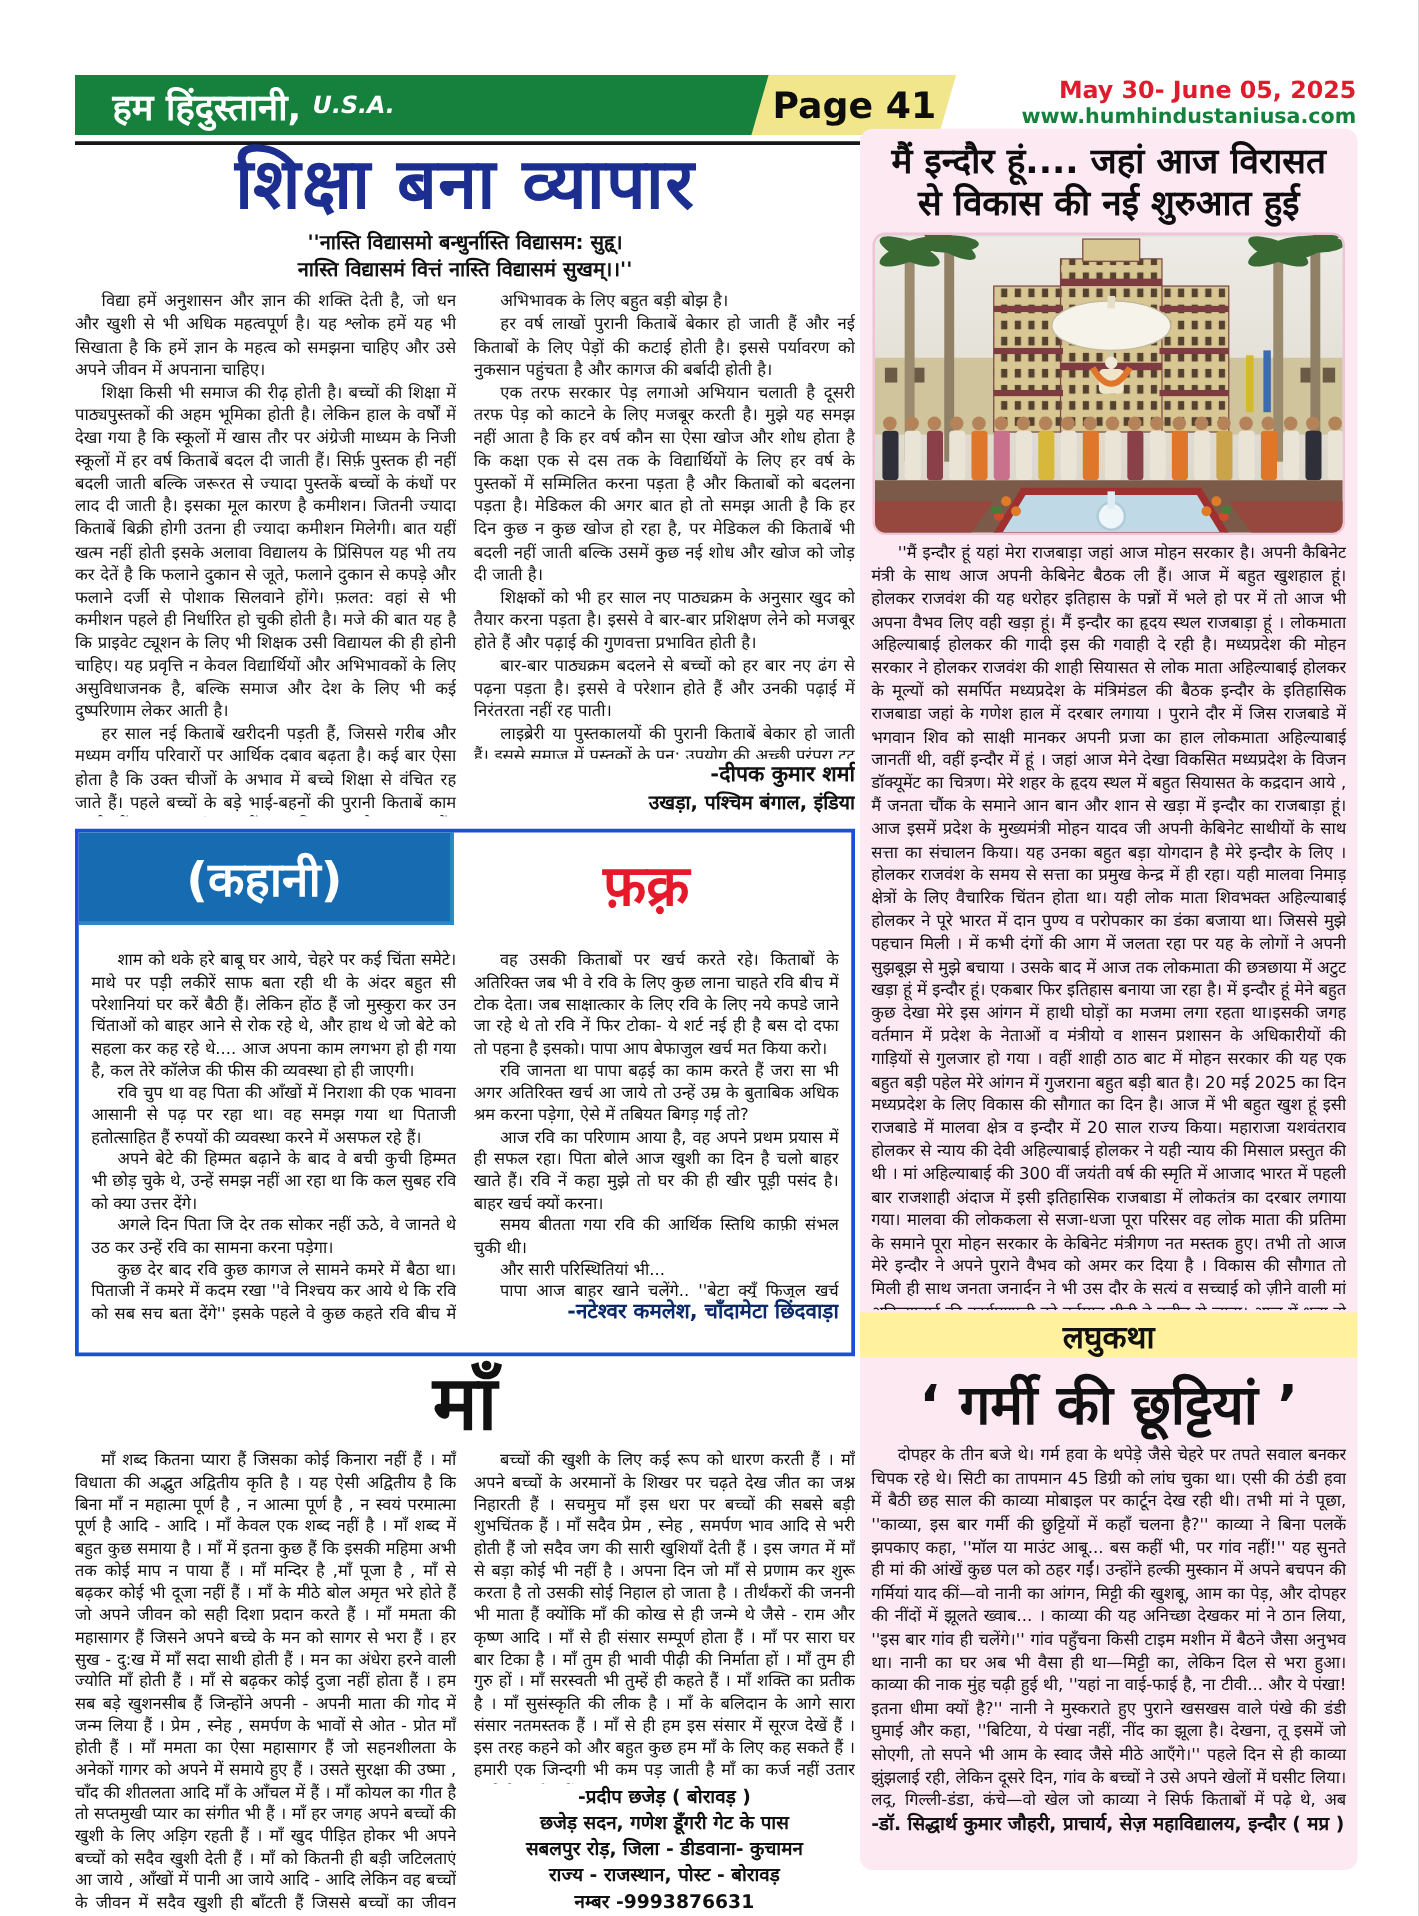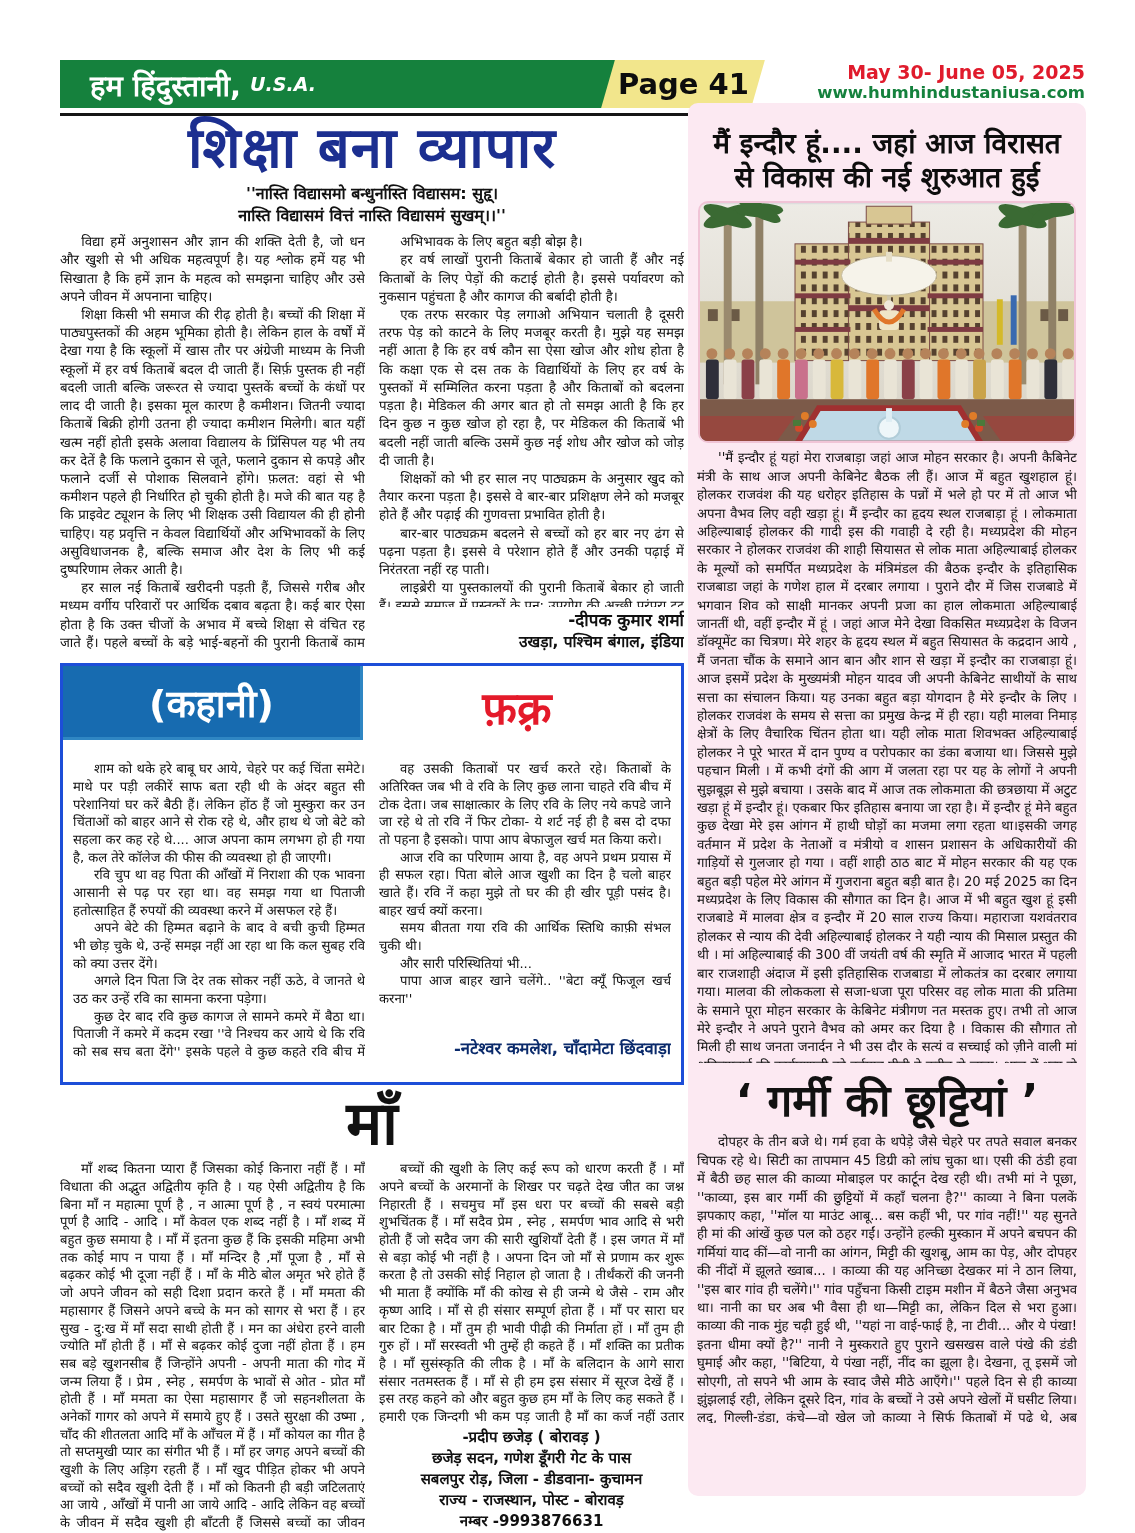"मैं इन्दौर हूं.... जहां आज" .right-area { padding: 24px 9px -> 9px 9px }
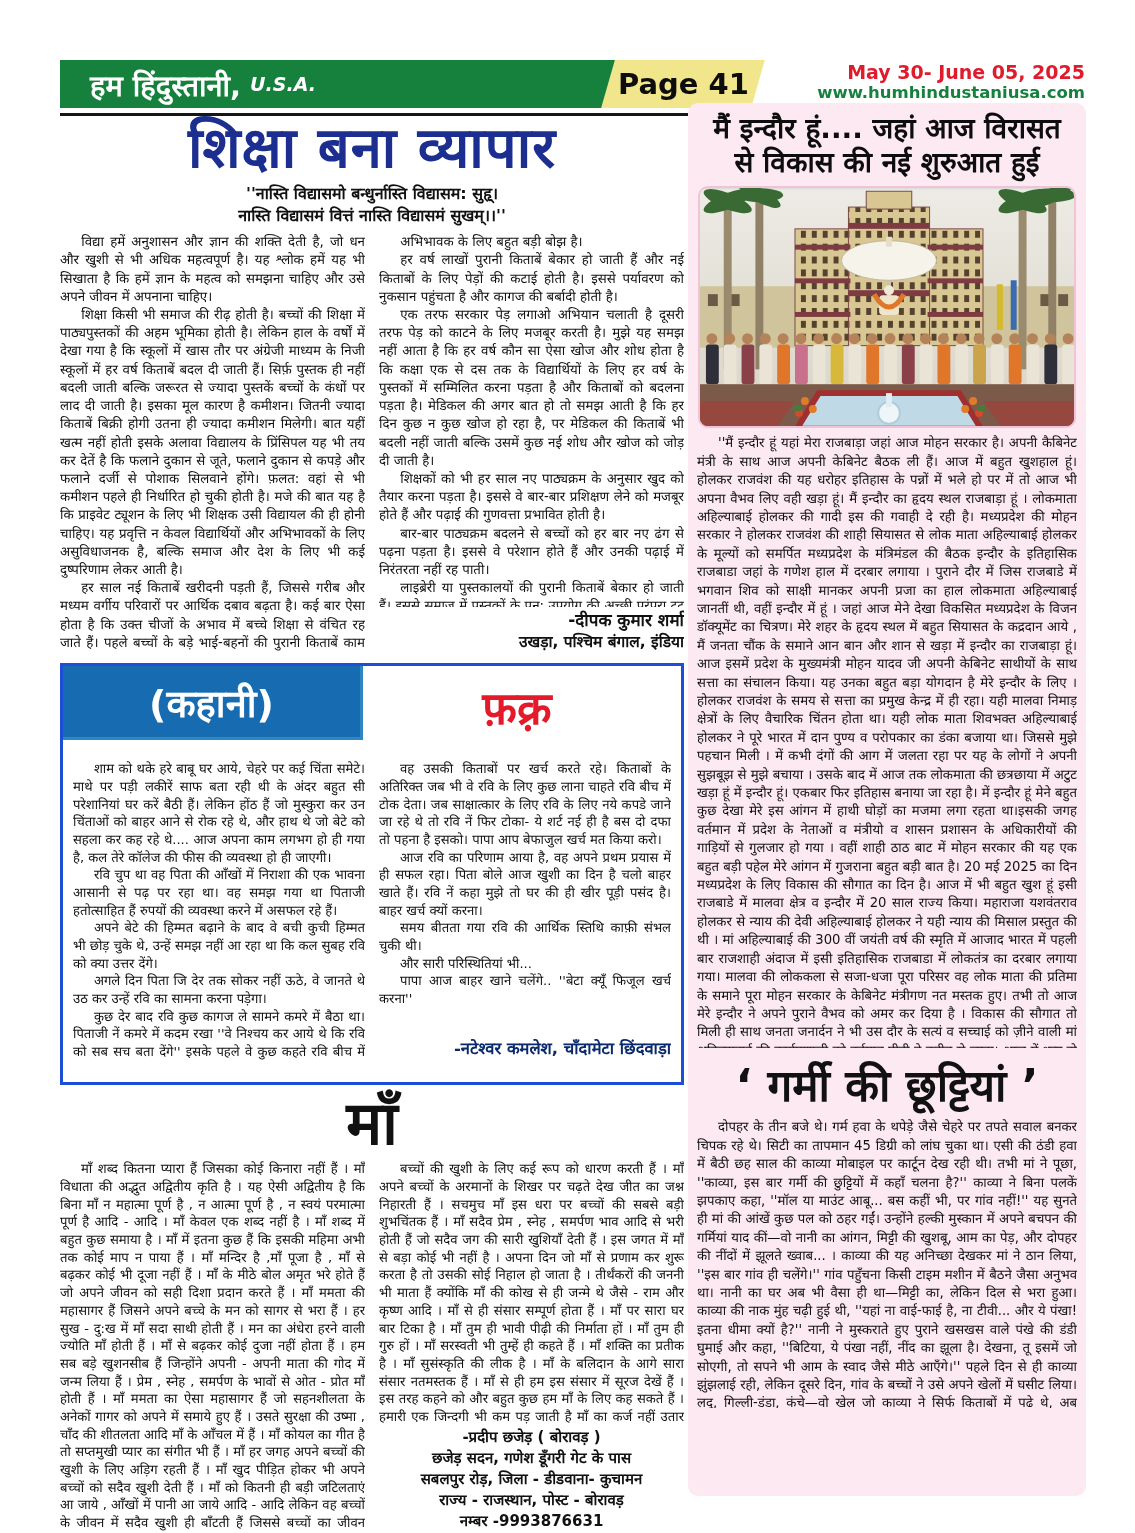"रवि जानता था पापा बढ़ई" p.para { html: none -> <p>रवि जानता था पापा बढ़ई का काम करते हैं जरा सा भी अगर अतिरिक्त खर्च आ जाये तो उन्हें उम्र के बुताबिक अधिक श्रम करना पड़ेगा, ऐसे में तबियत बिगड़ गई तो?</p> }
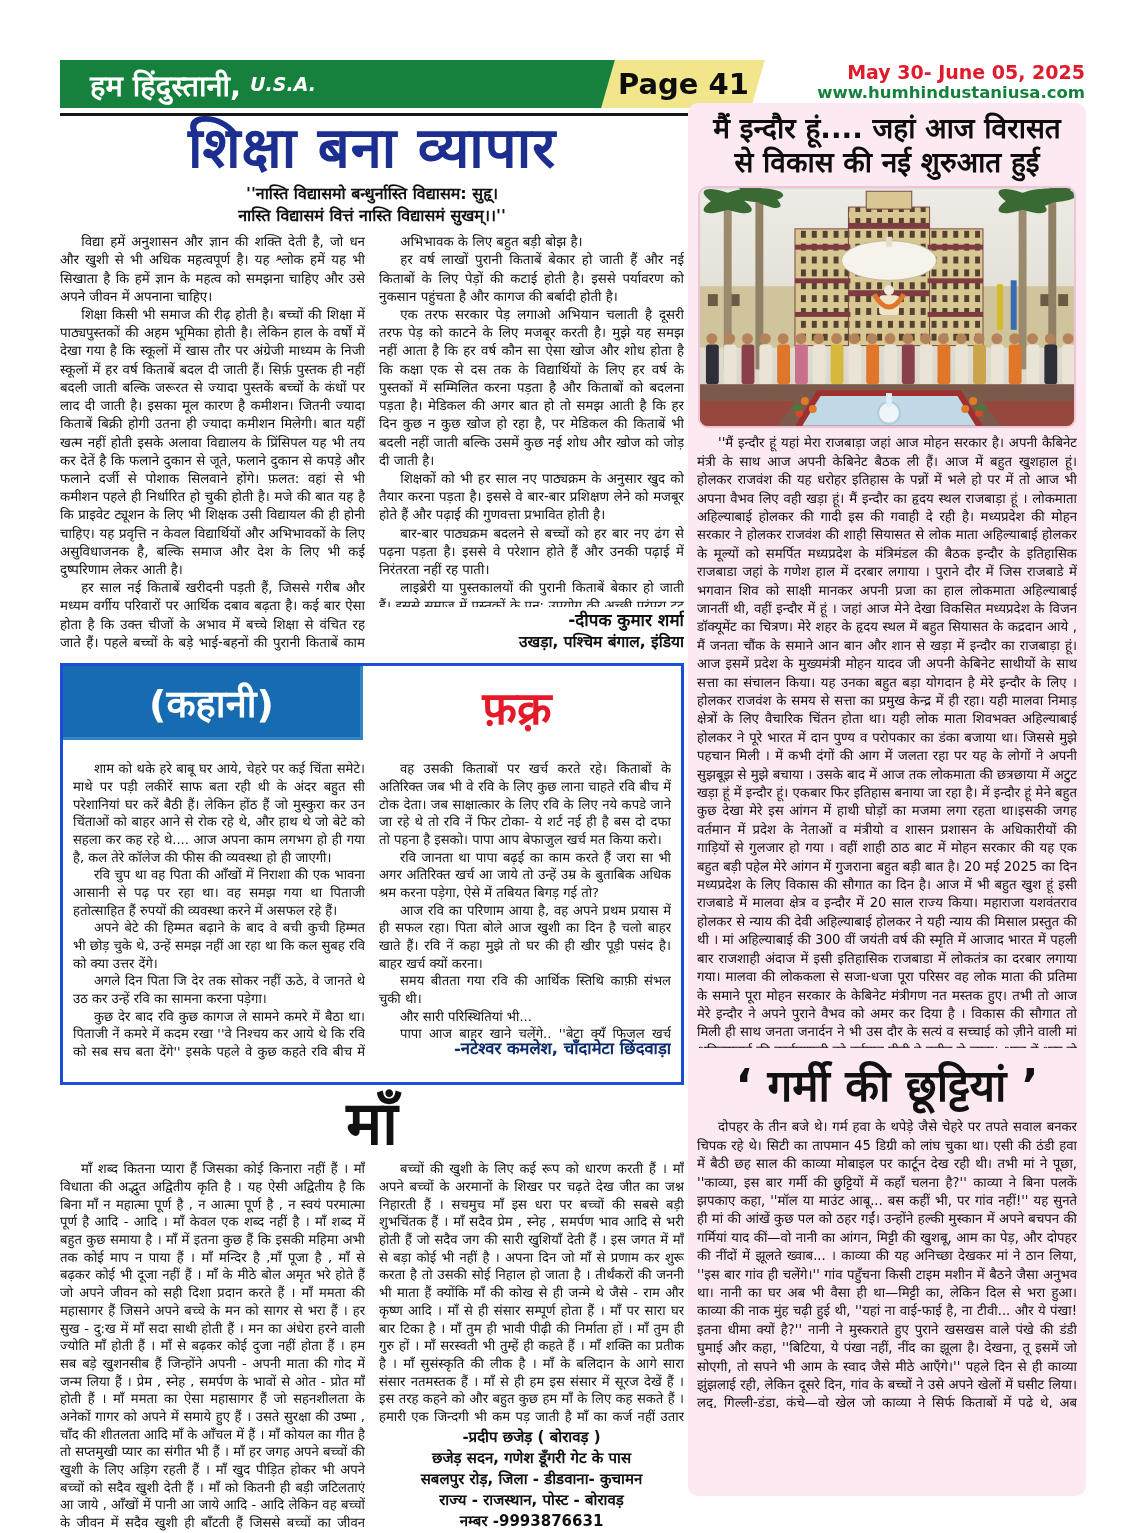"लघुकथा" div.kicker-band { html: none -> <div>लघुकथा</div> }
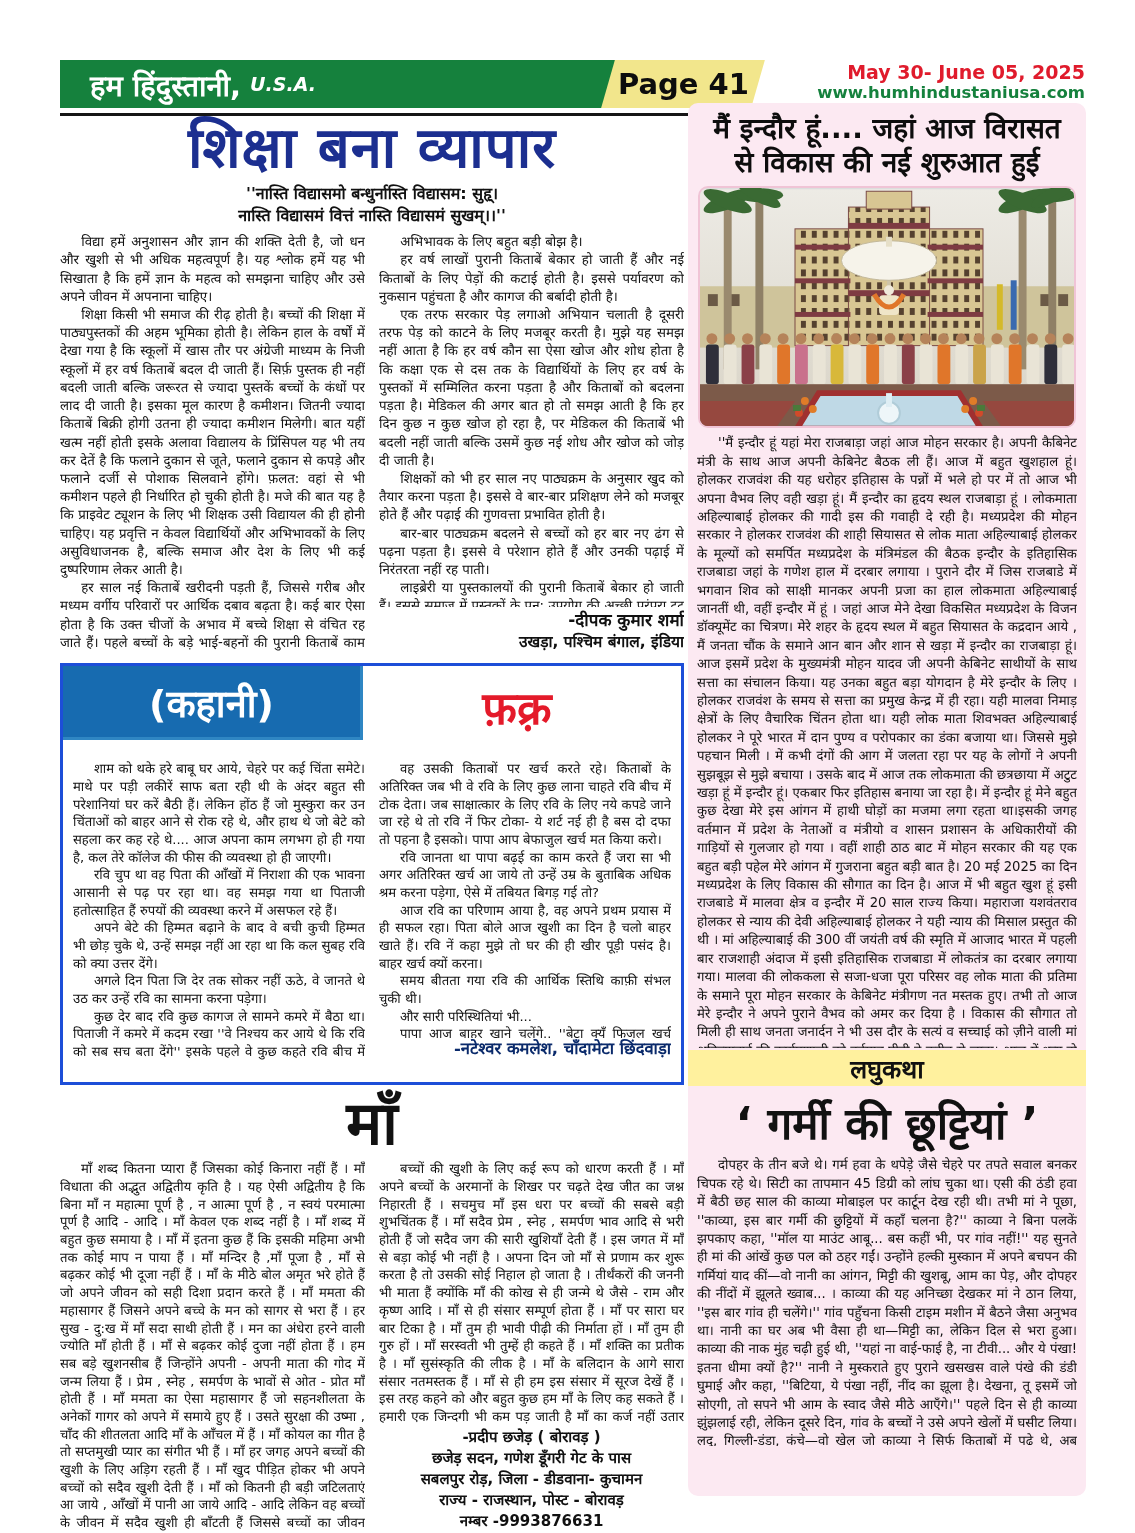"-डॉ. सिद्धार्थ कुमार जौहरी, प्राचार्य," div.summer-author { html: none -> <div>-डॉ. सिद्धार्थ कुमार जौहरी, प्राचार्य, सेज़ महाविद्यालय, इन्दौर ( मप्र )</div> }
